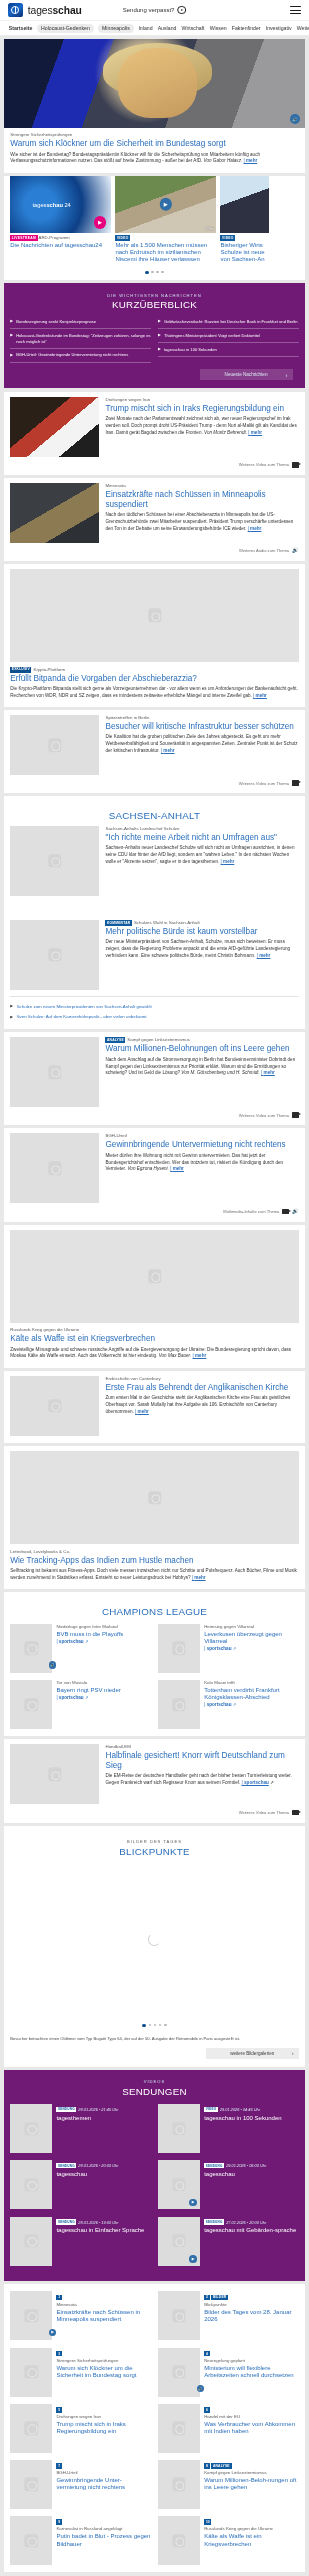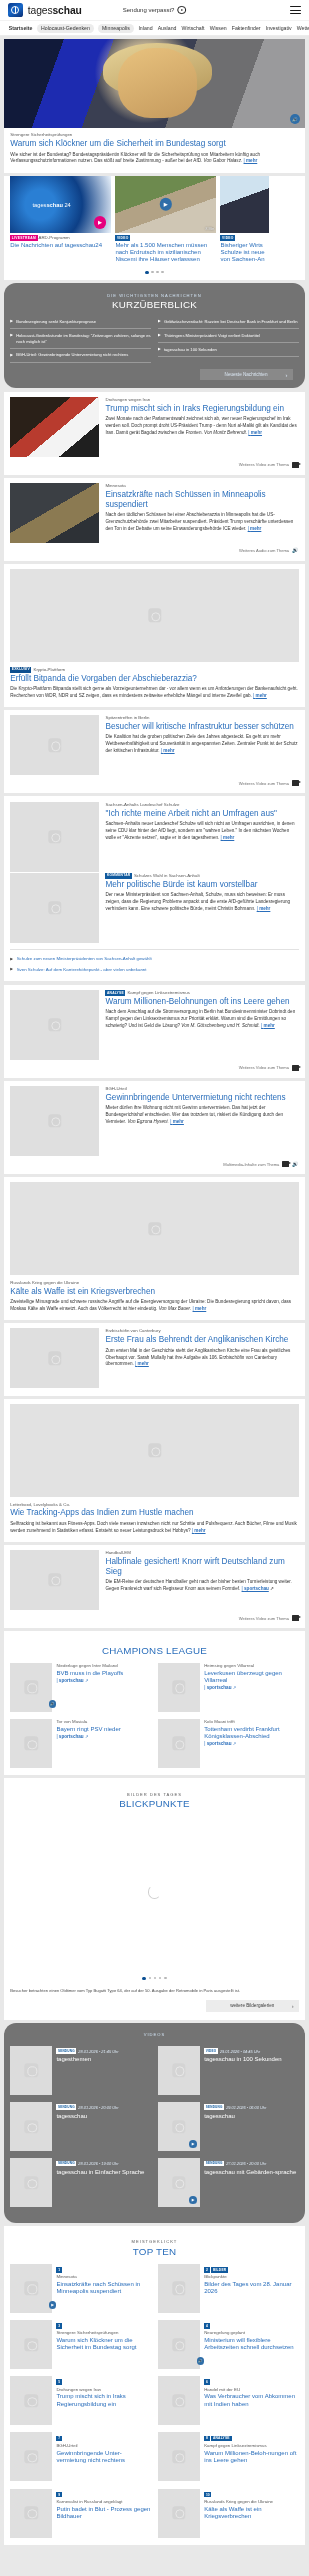"KURZÜBERBLICK" .blue { background: #737373 -> #701a75; border-radius: 12px -> none }
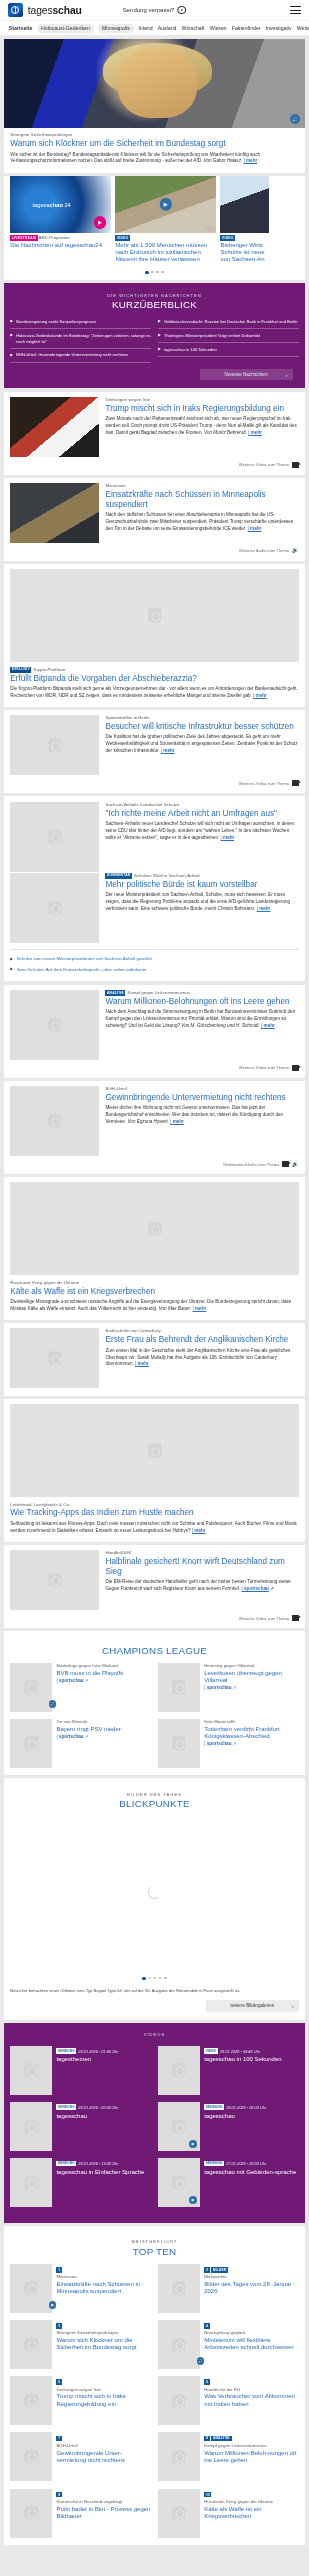"SACHSEN-ANHALT" div.sec-head { html: none -> <div> <div>SACHSEN-ANHALT</div> </div> }
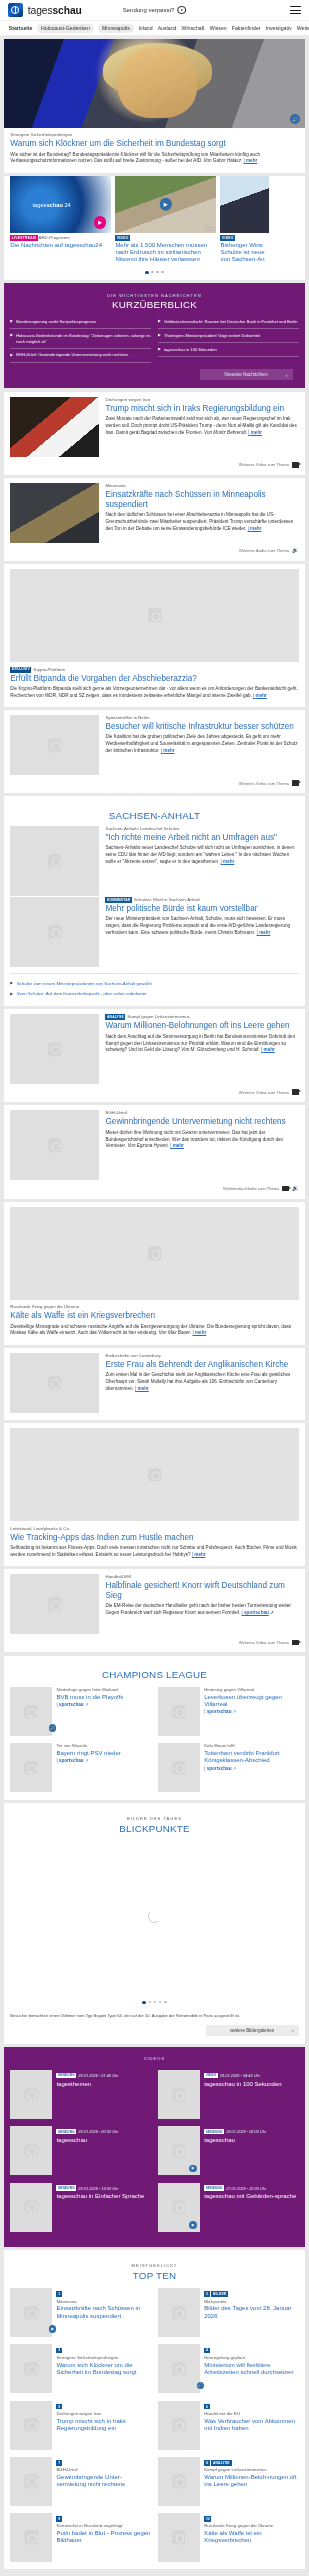"Mehr politische Bürde ist kaum" div.row { margin-top: 1px -> 24px }
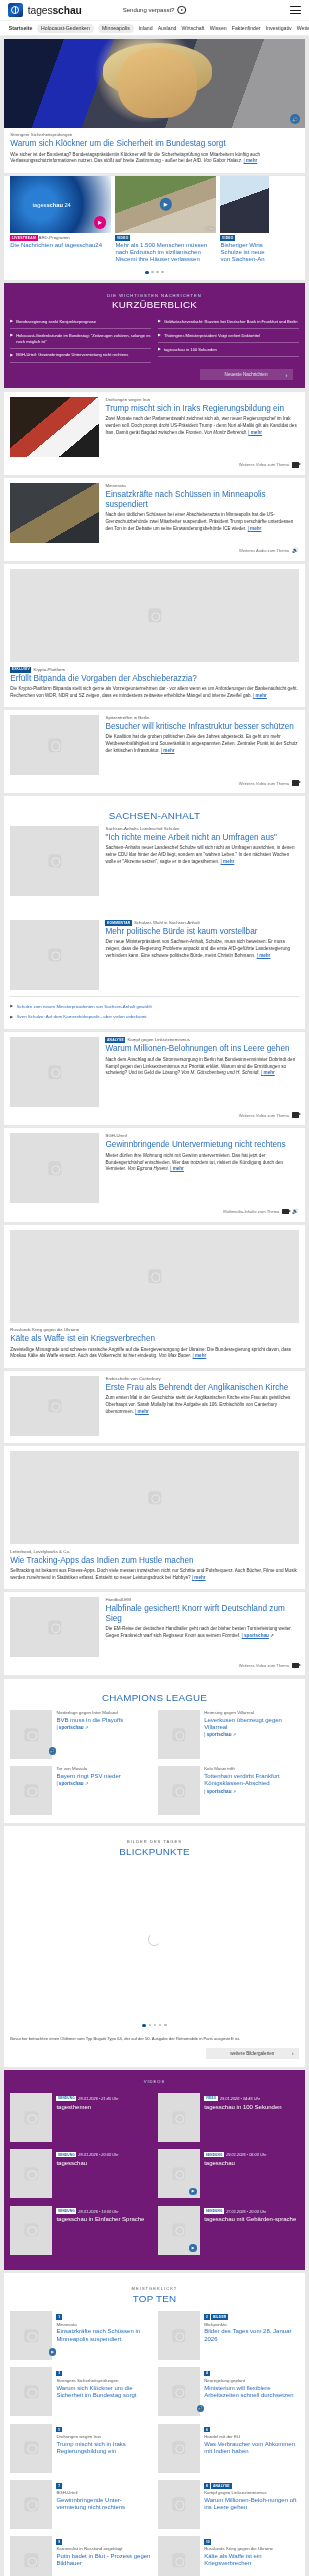"Halbfinale gesichert! Knorr wirft" div.card { order: before "CHAMPIONS LEAGUE" -> after "CHAMPIONS LEAGUE" }
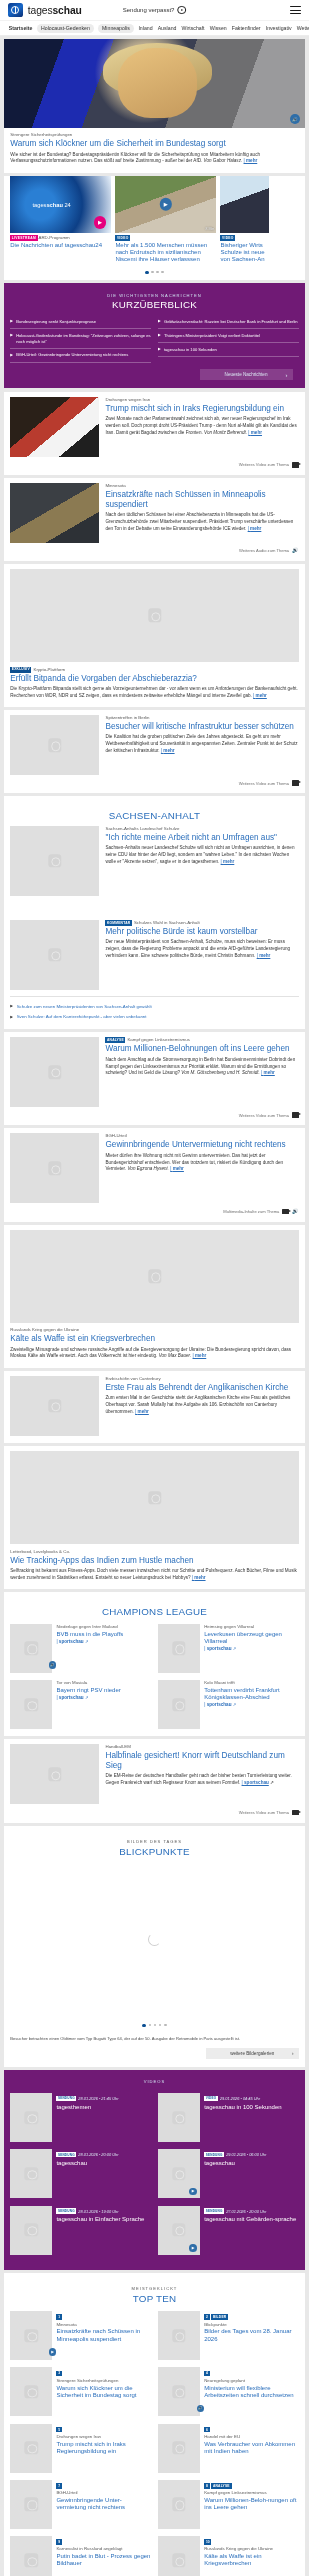"SENDUNGEN" div.title { html: none -> <div>SENDUNGEN</div> }
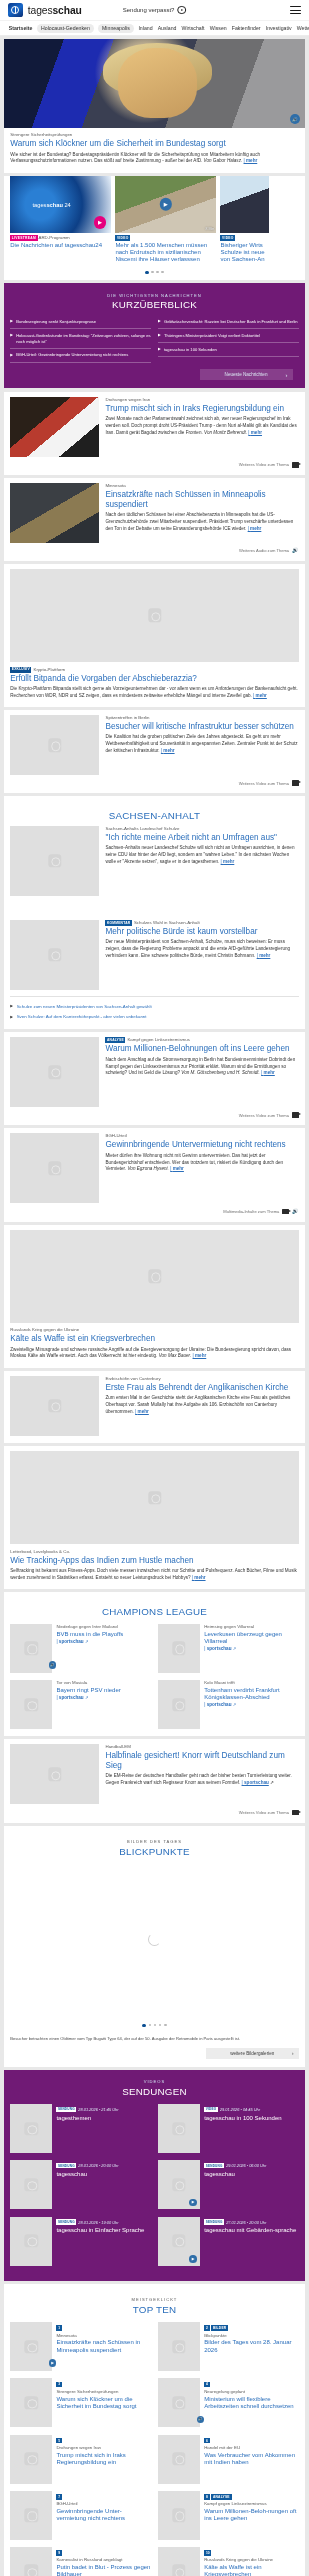"TOP TEN" div.sec-head { html: <div> <div>MEISTGEKLICKT</div> <div>TOP TEN</div> </div> -> none }
